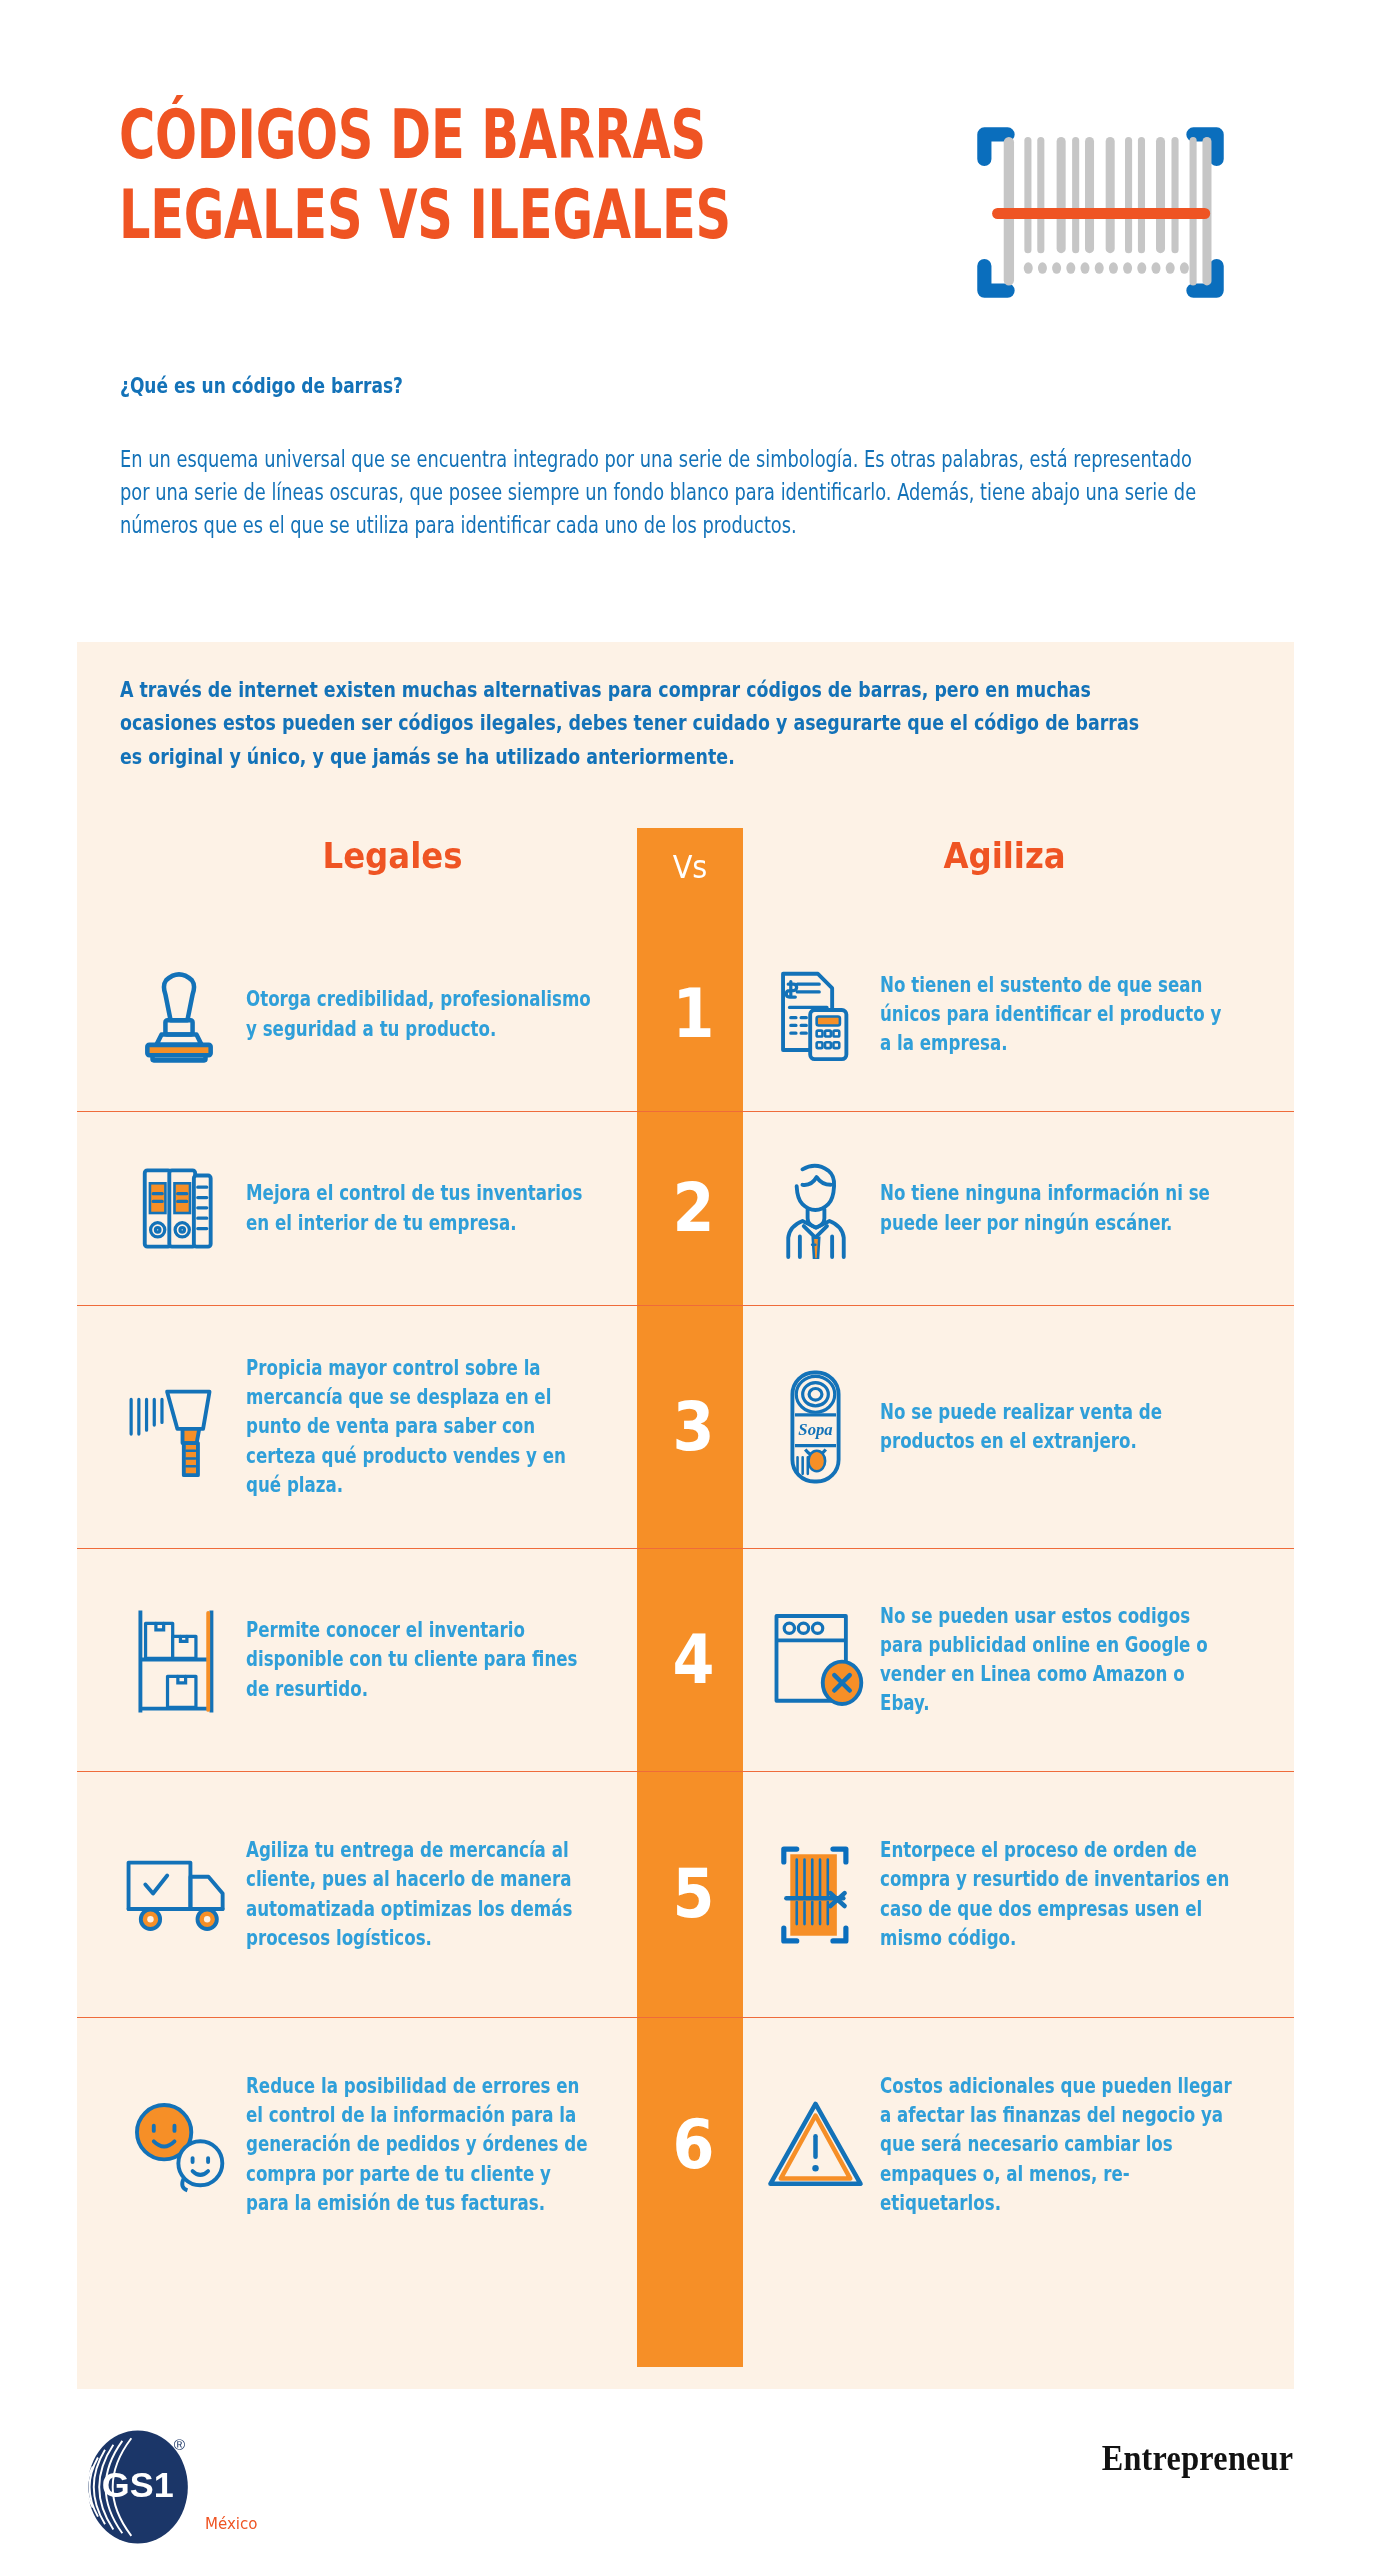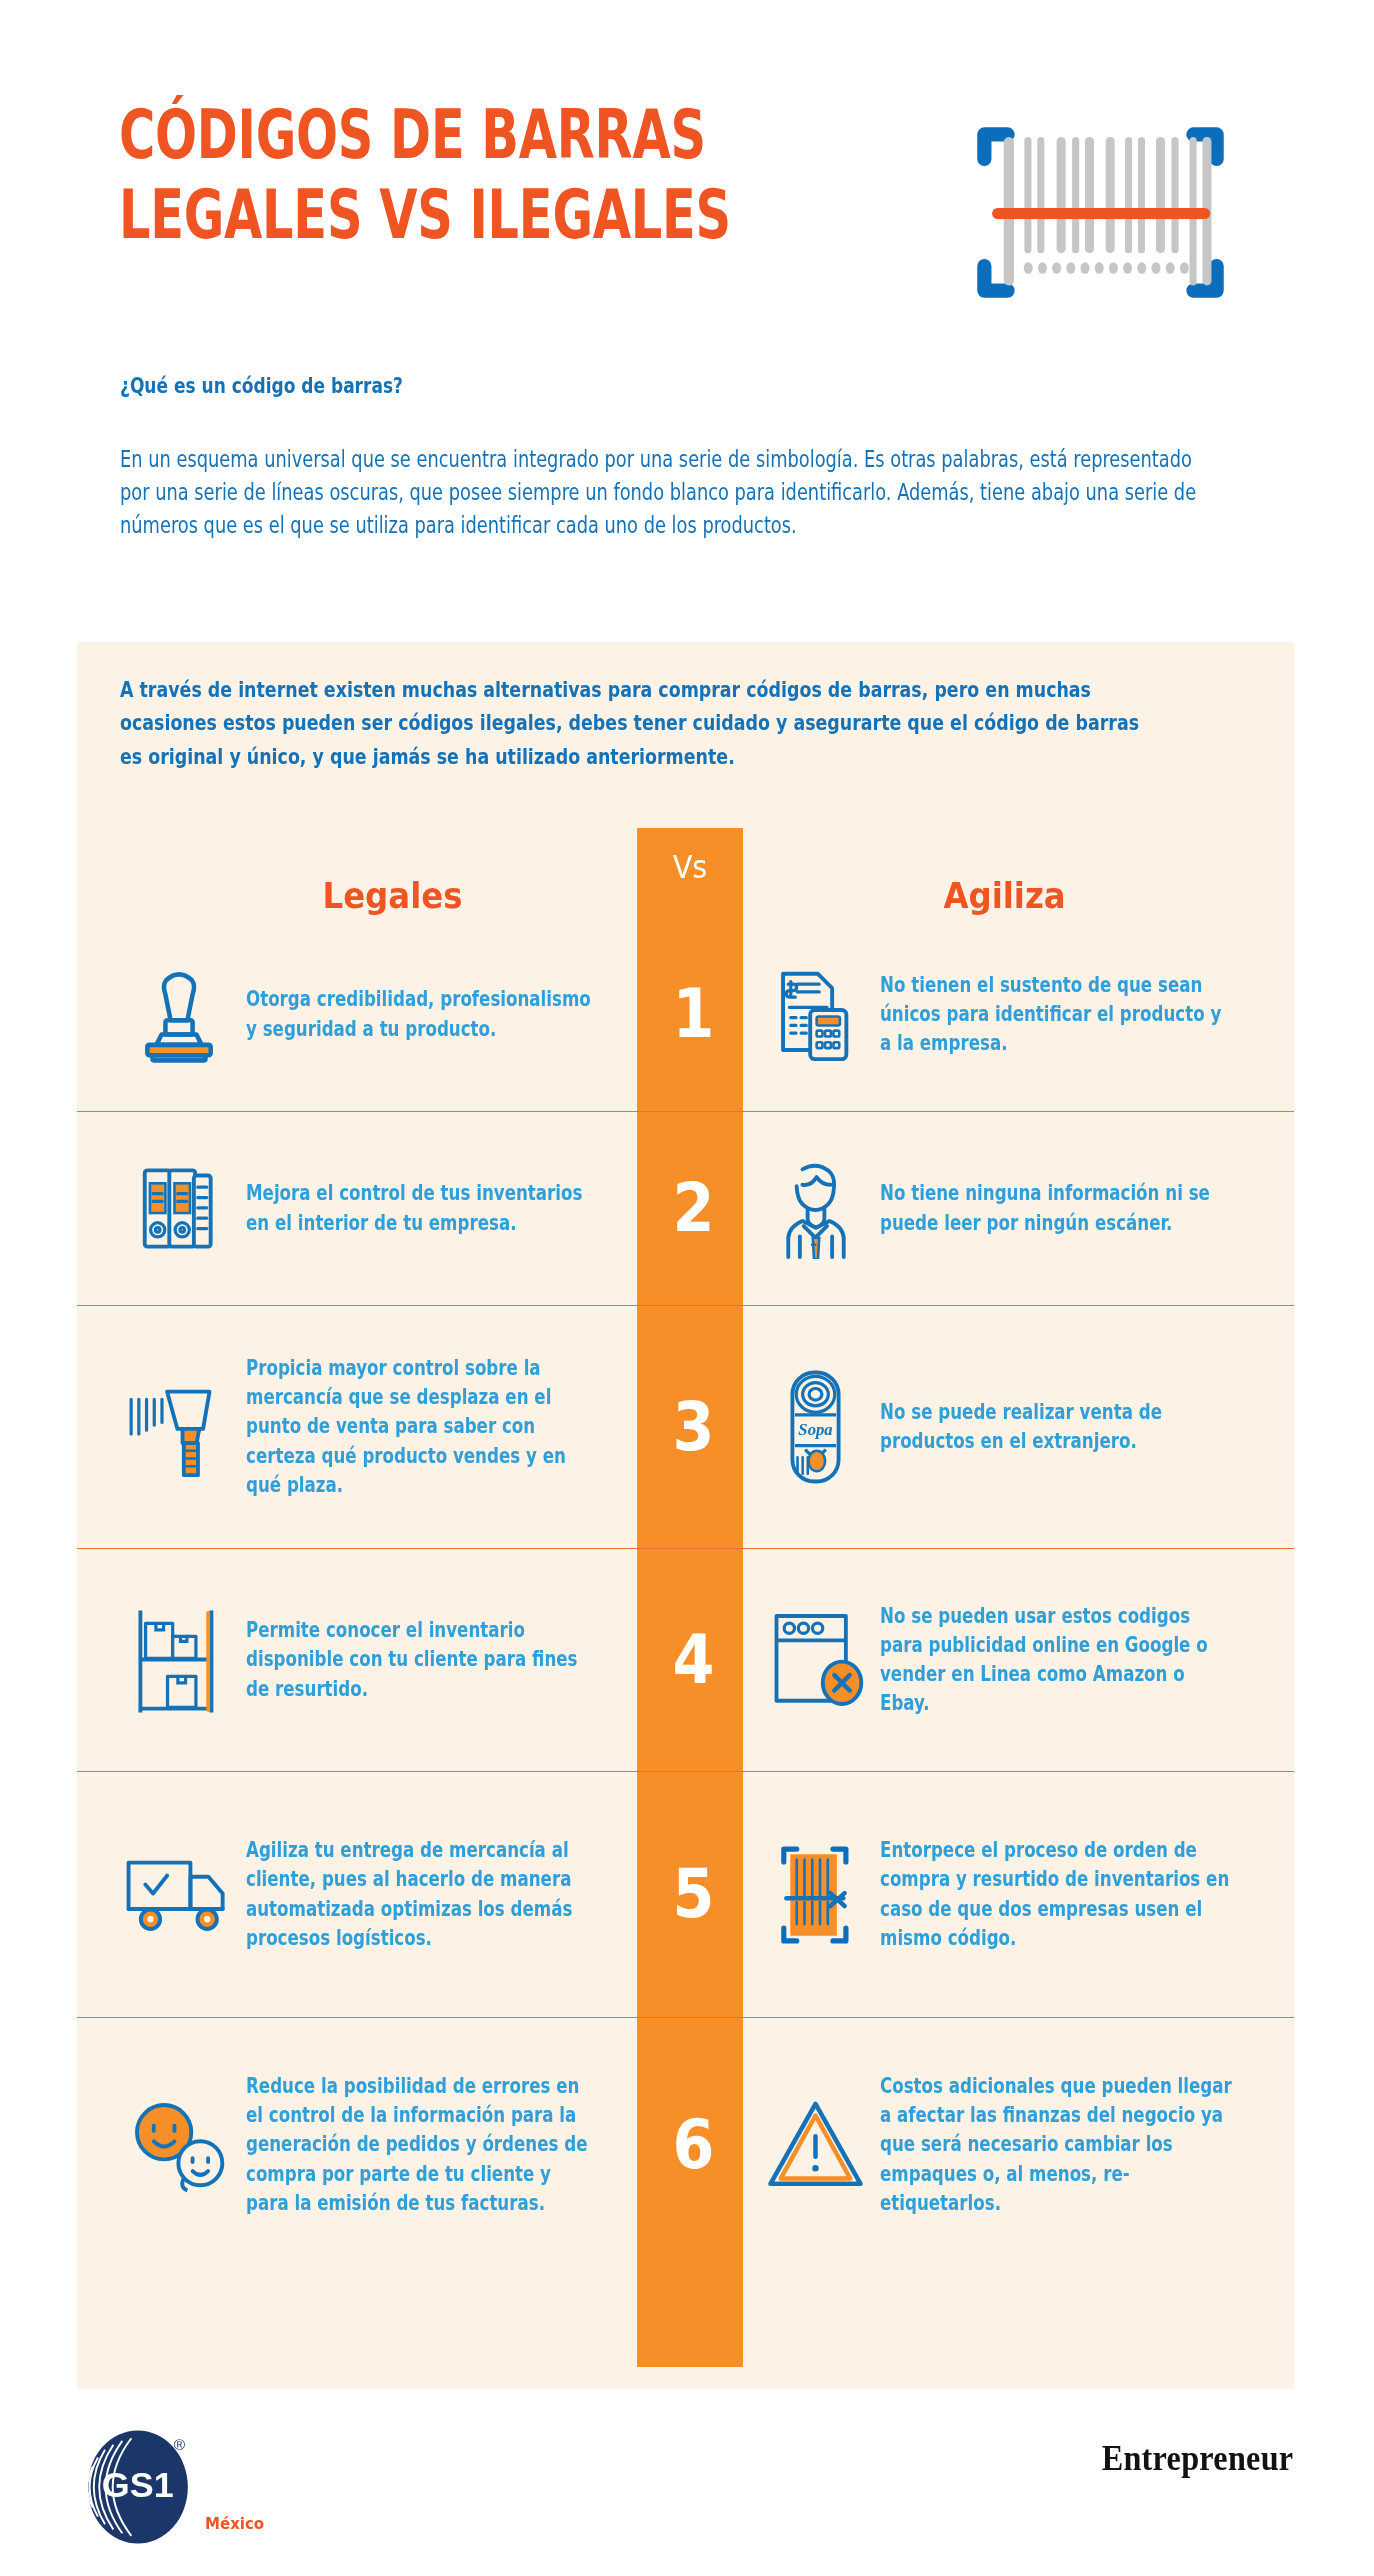"Legales" .col-head { margin-top: 40px -> none }
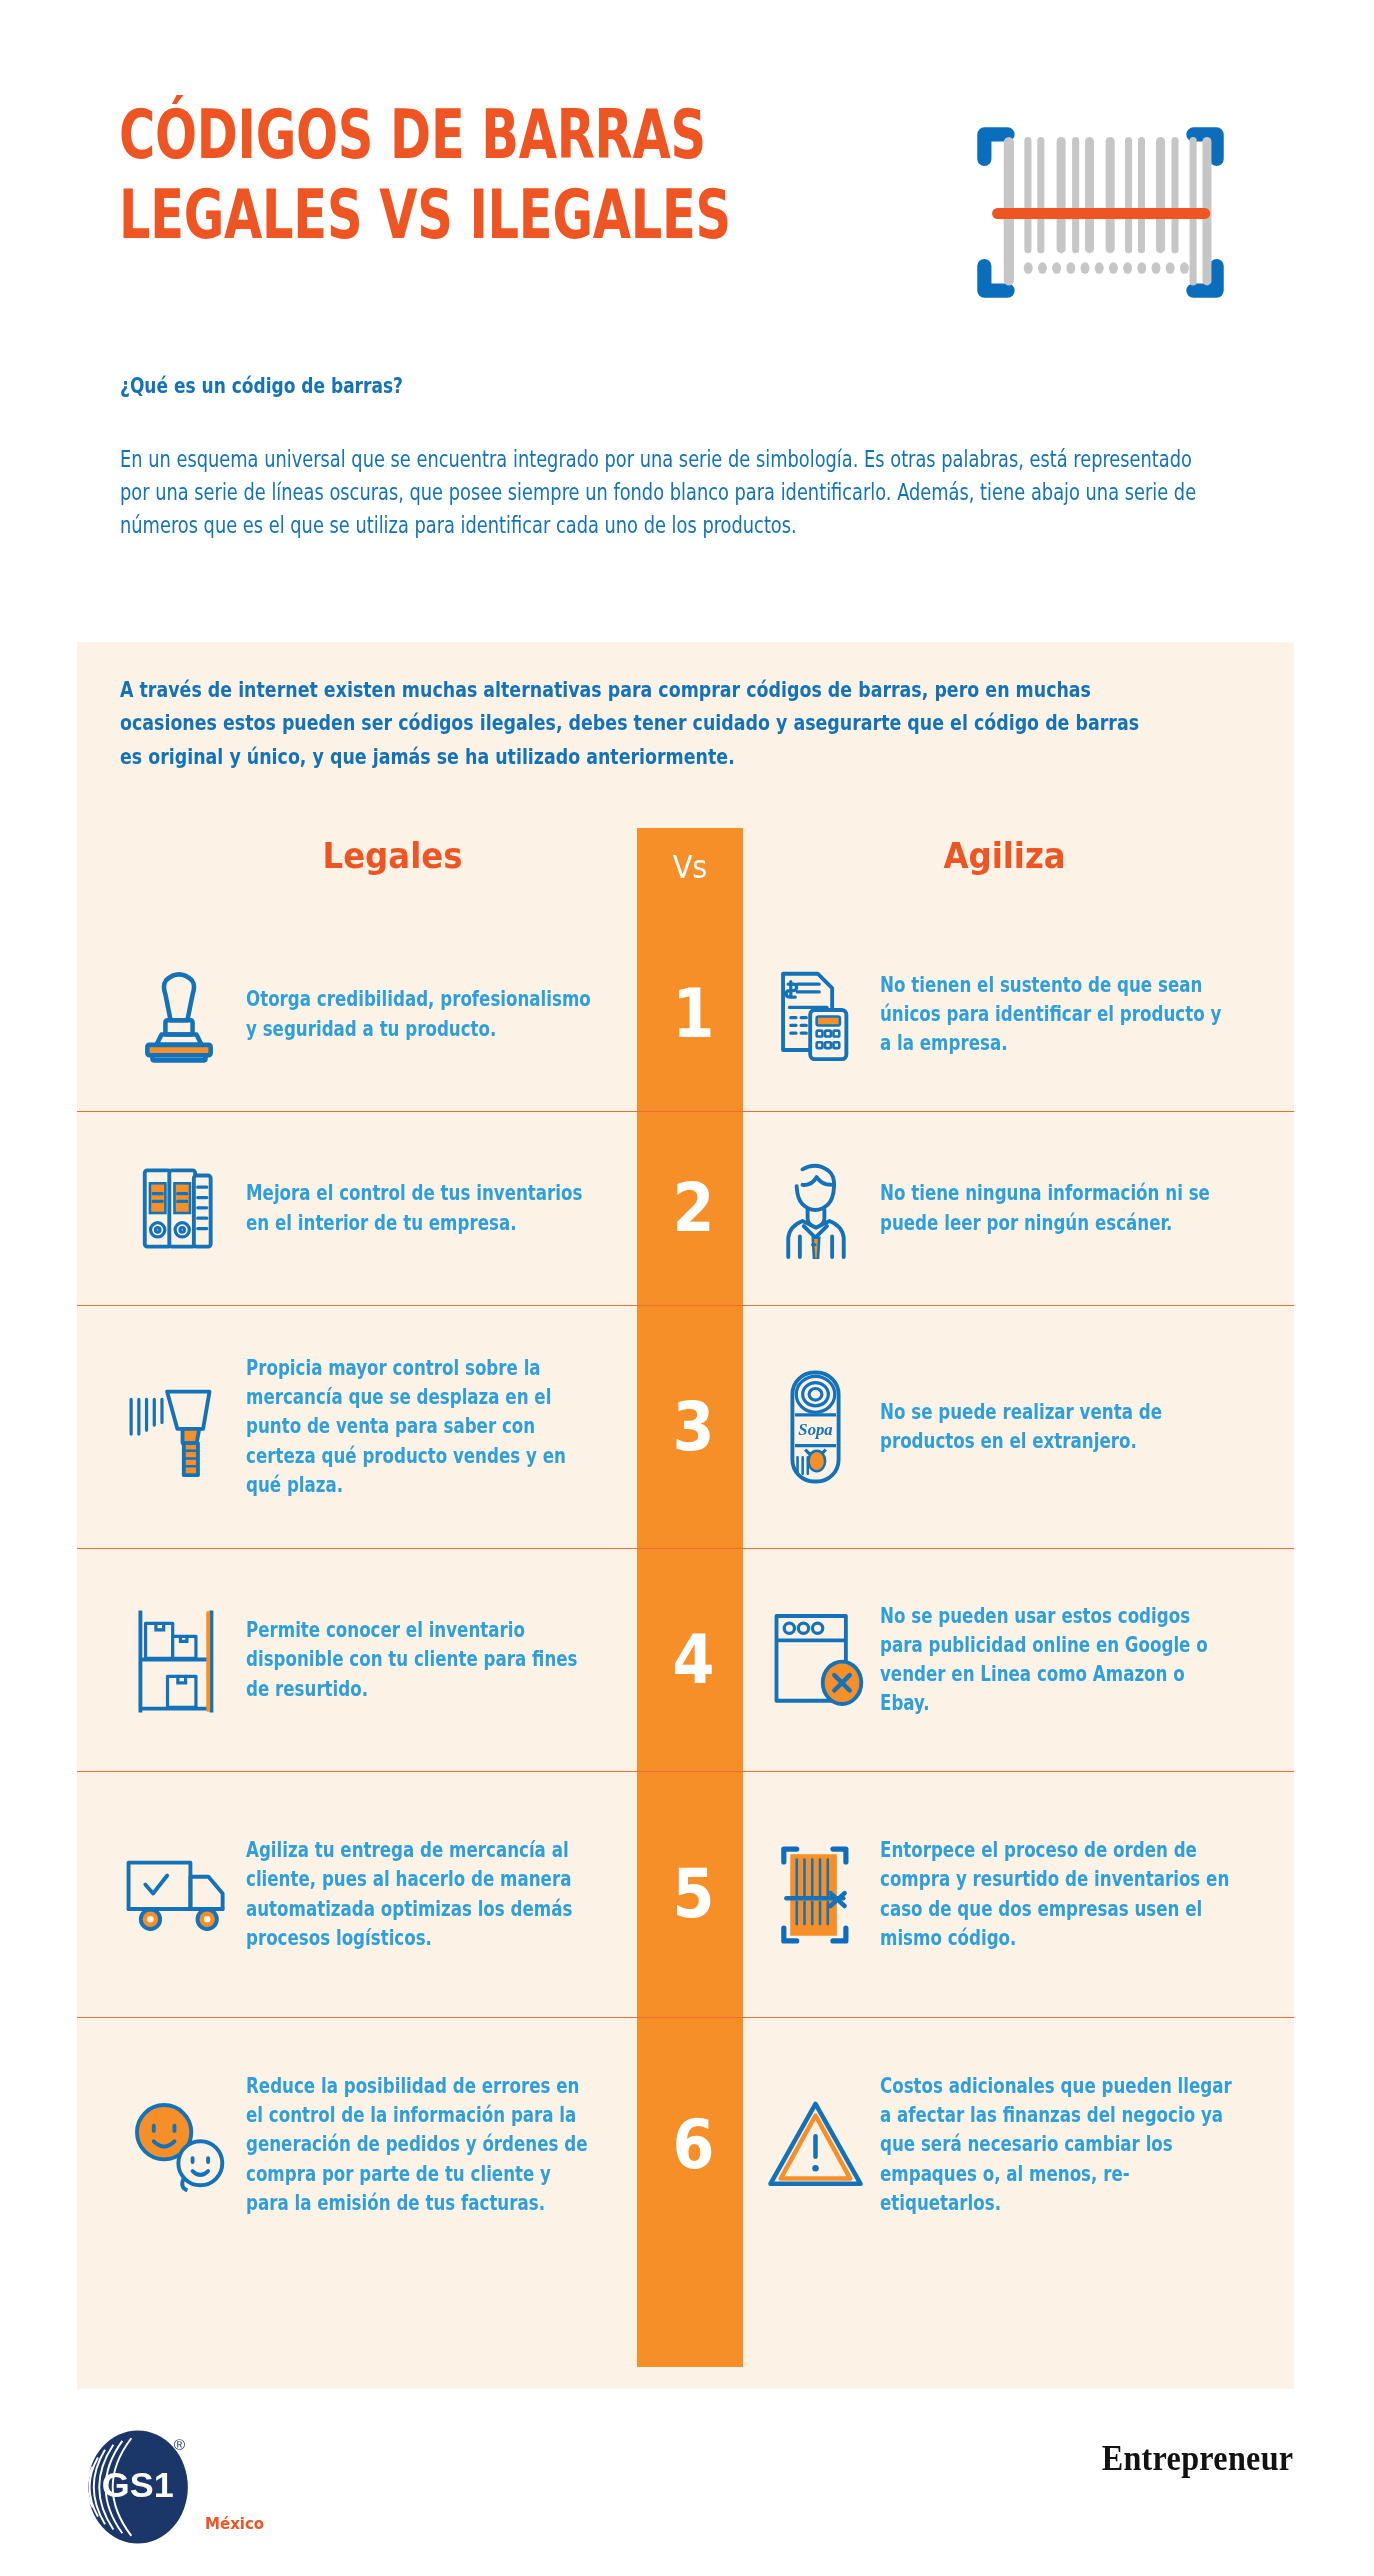"México" .gs1-mx { font-weight: bold -> normal }
